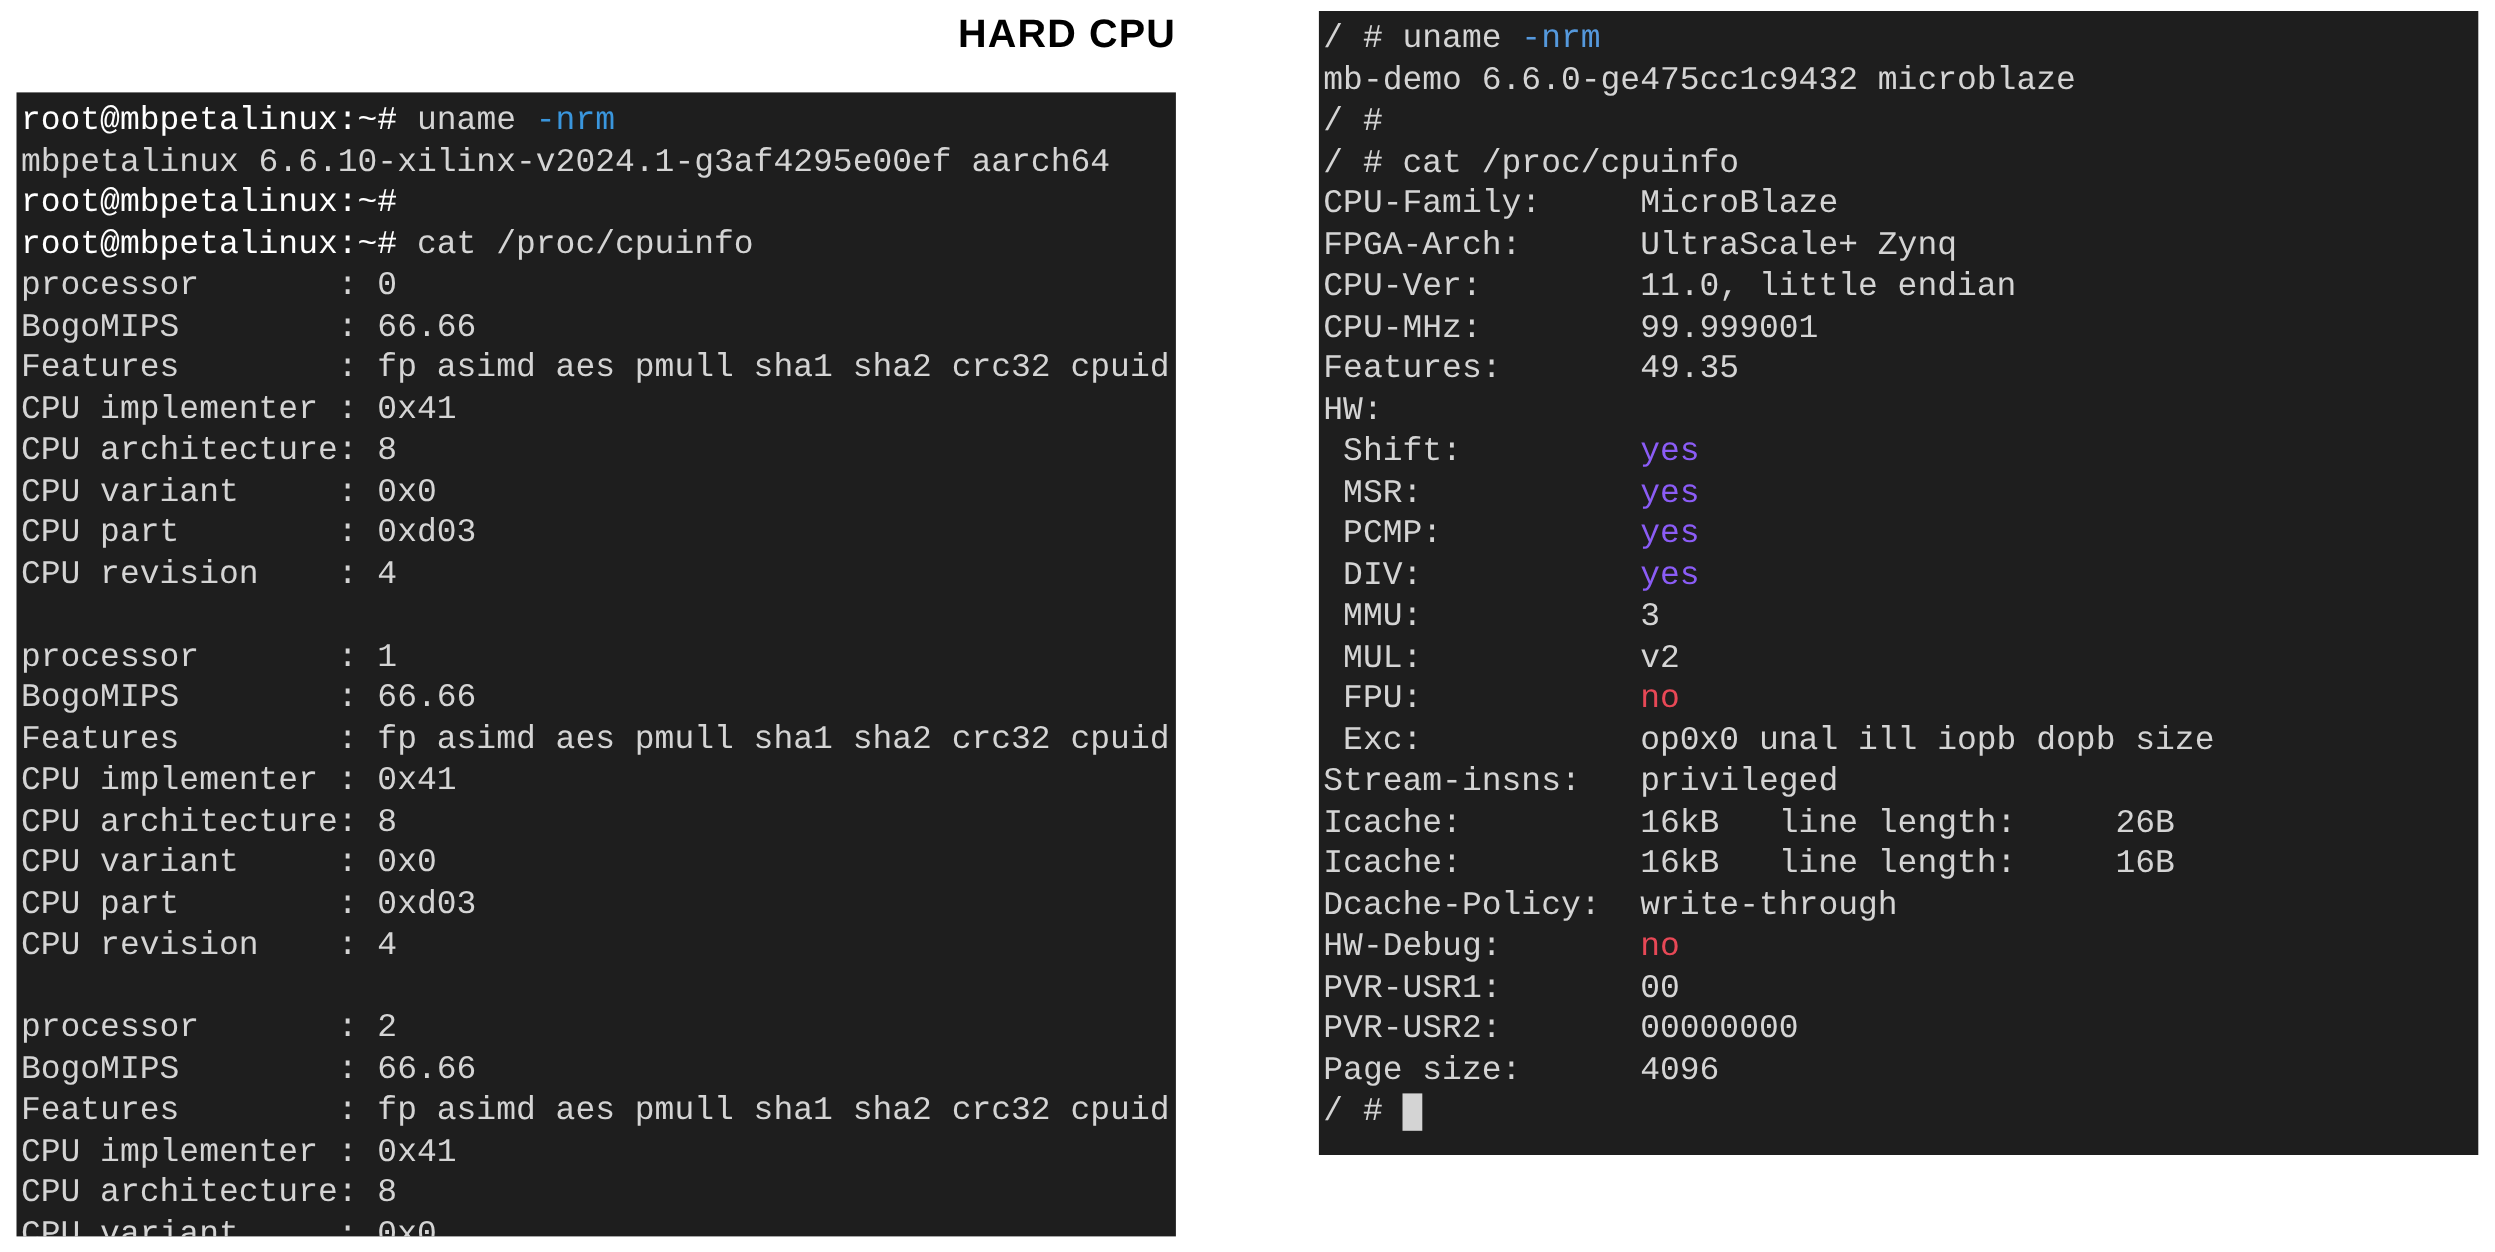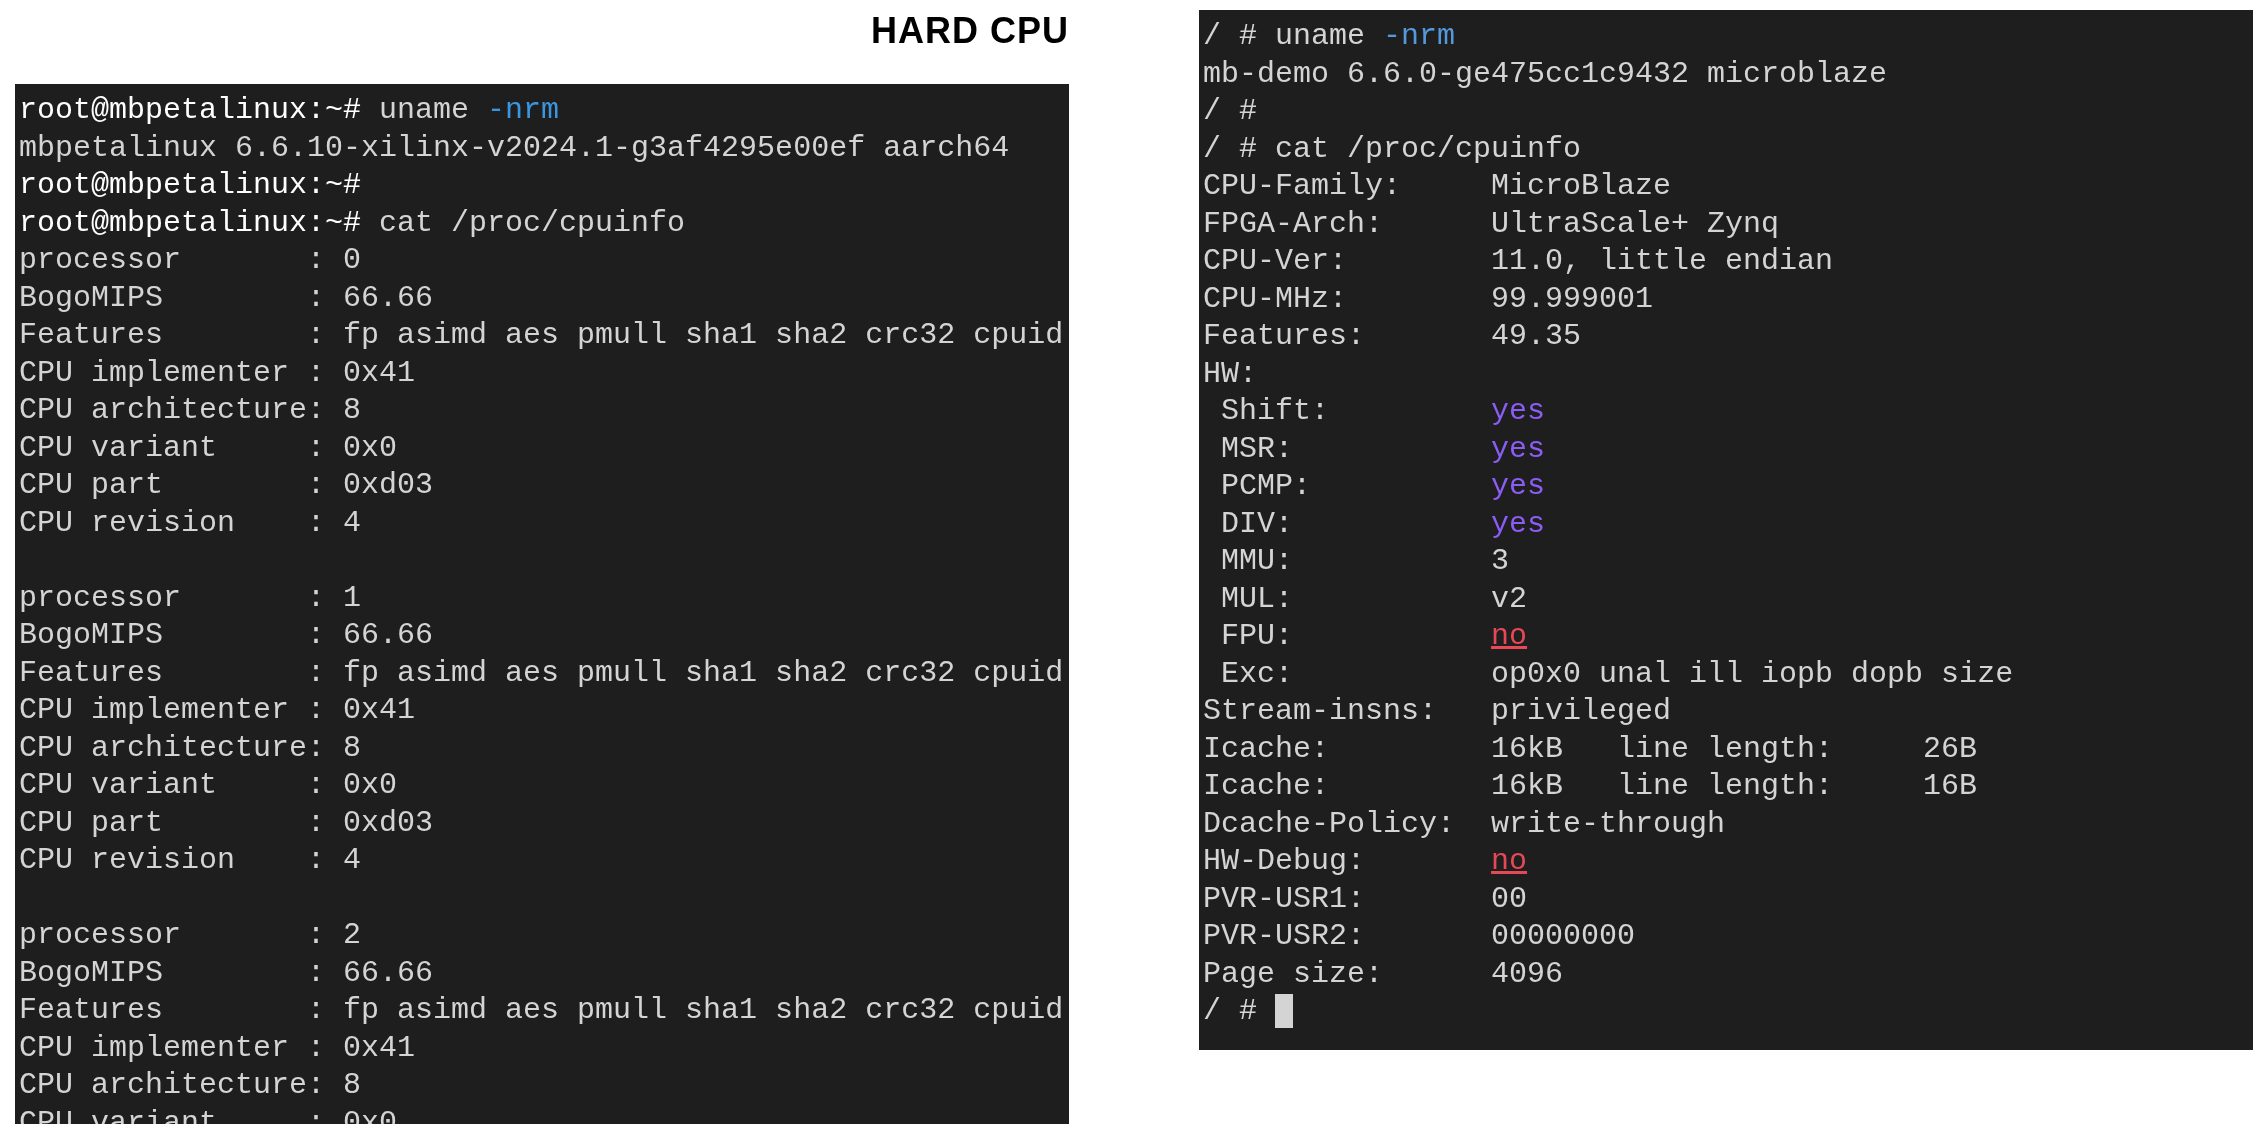"no" .red { text-decoration: underline -> none }
